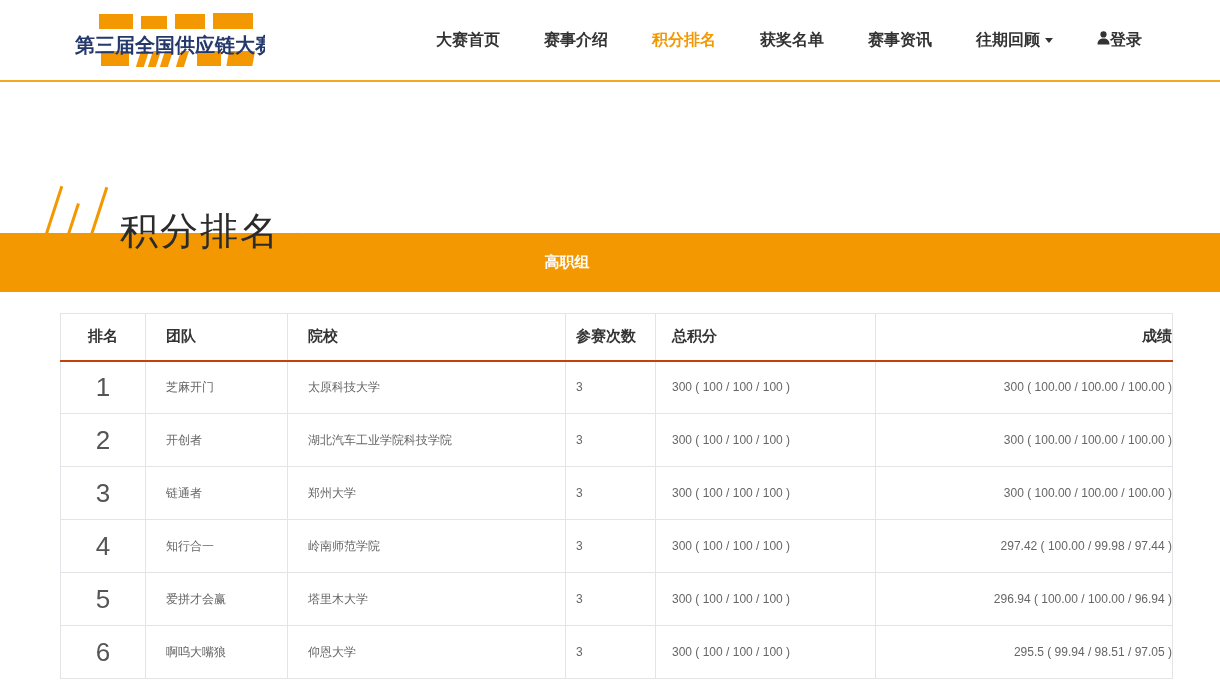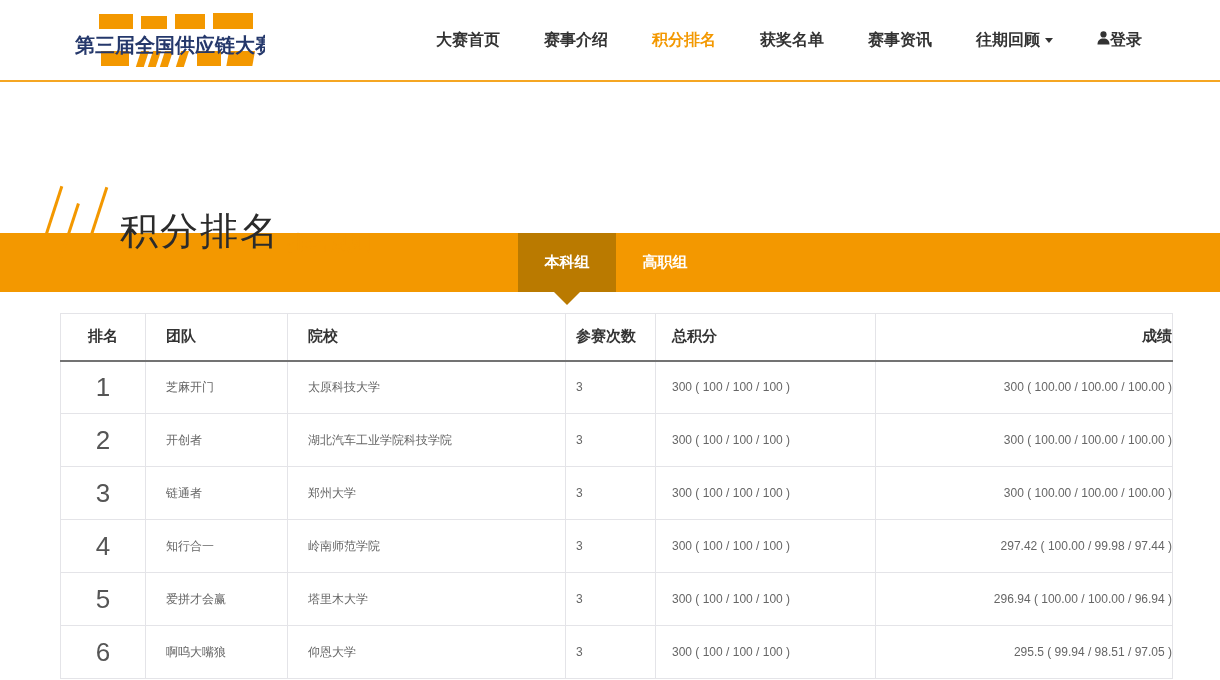"本科组" div.tab { html: <div>本科组</div> -> none }
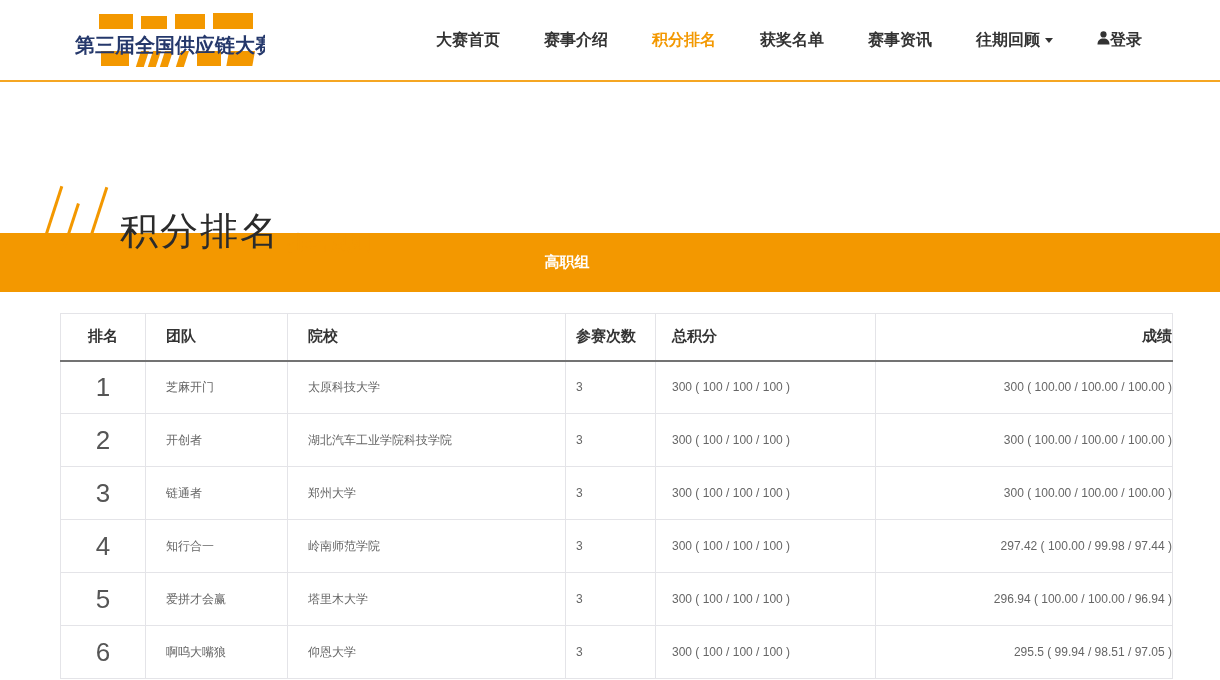"排名" .ranking thead th { border-bottom: 2px solid #737373 -> 2px solid #c2410c }
